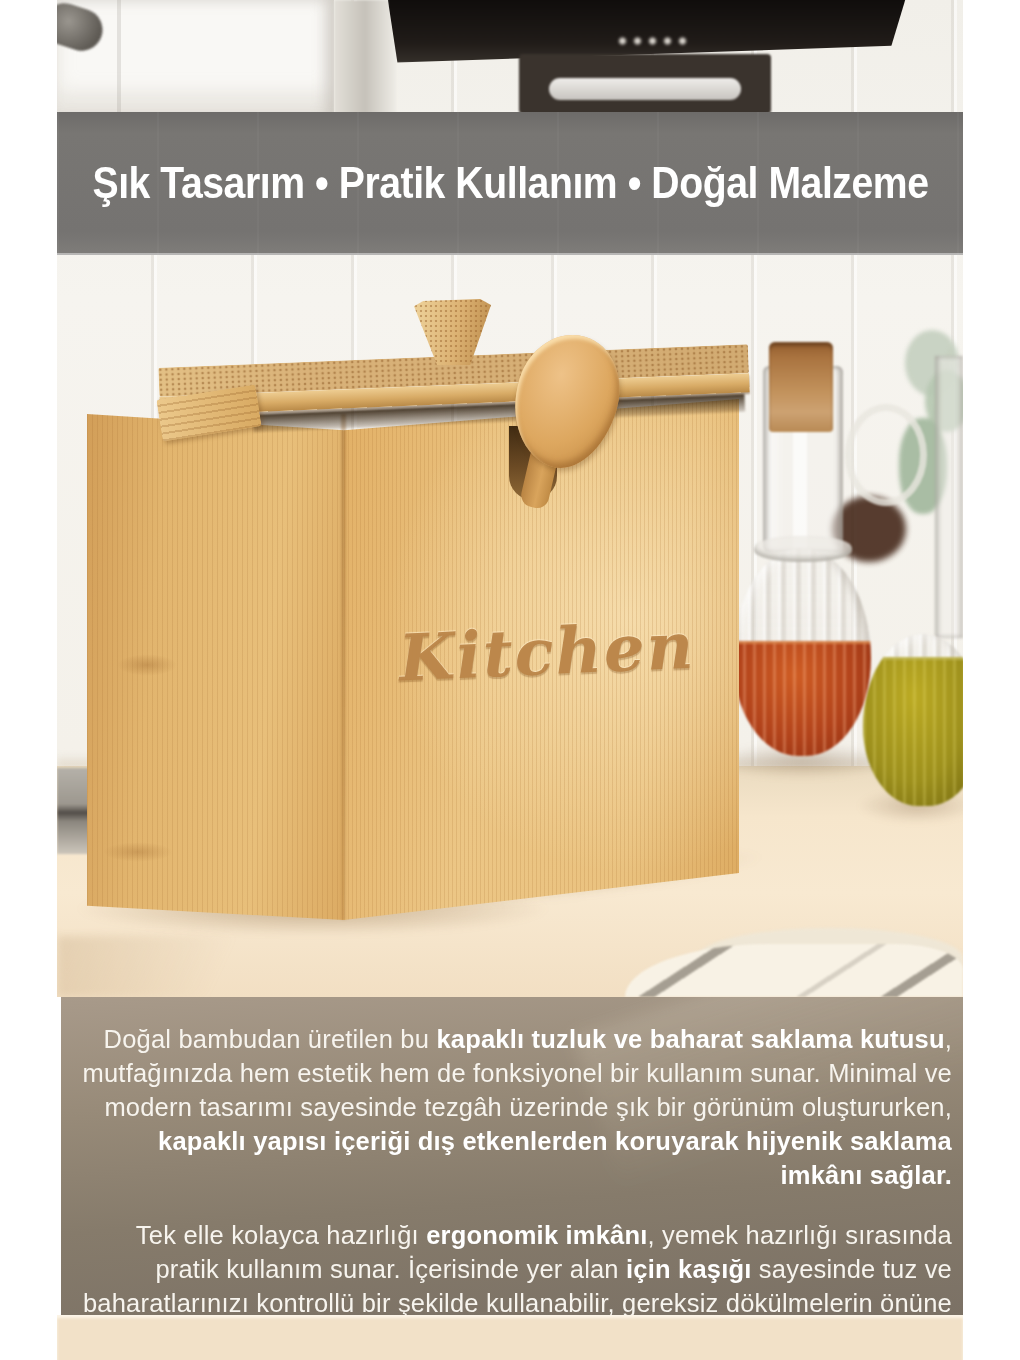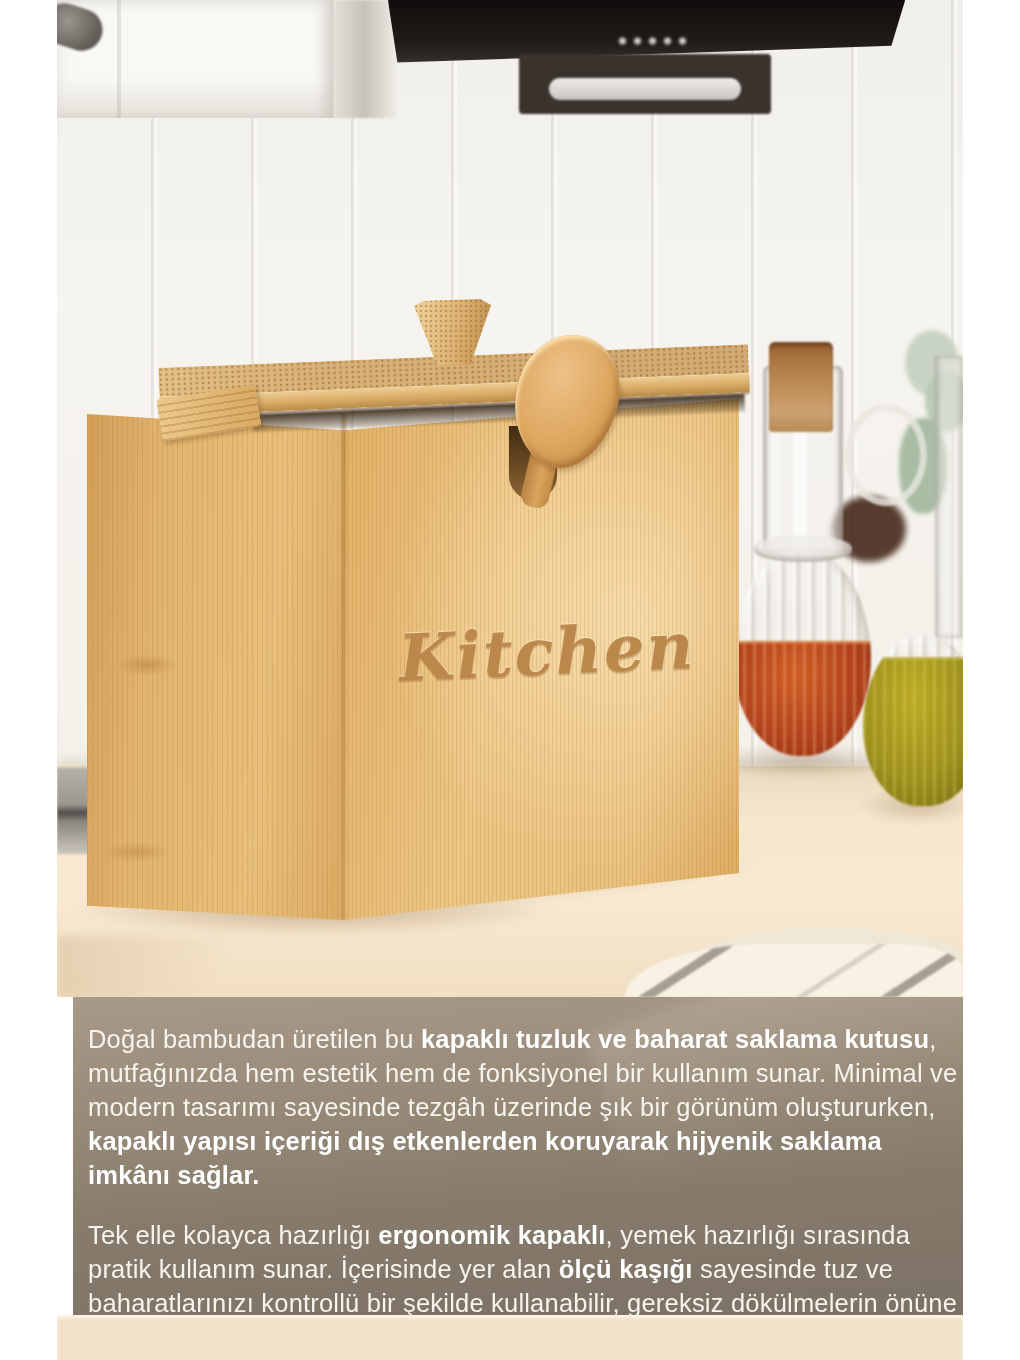"Şık Tasarım • Pratik Kullanım" div.banner { html: none -> <div> <div>Şık Tasarım • Pratik Kullanım • Doğal Malzeme</div> </div> }
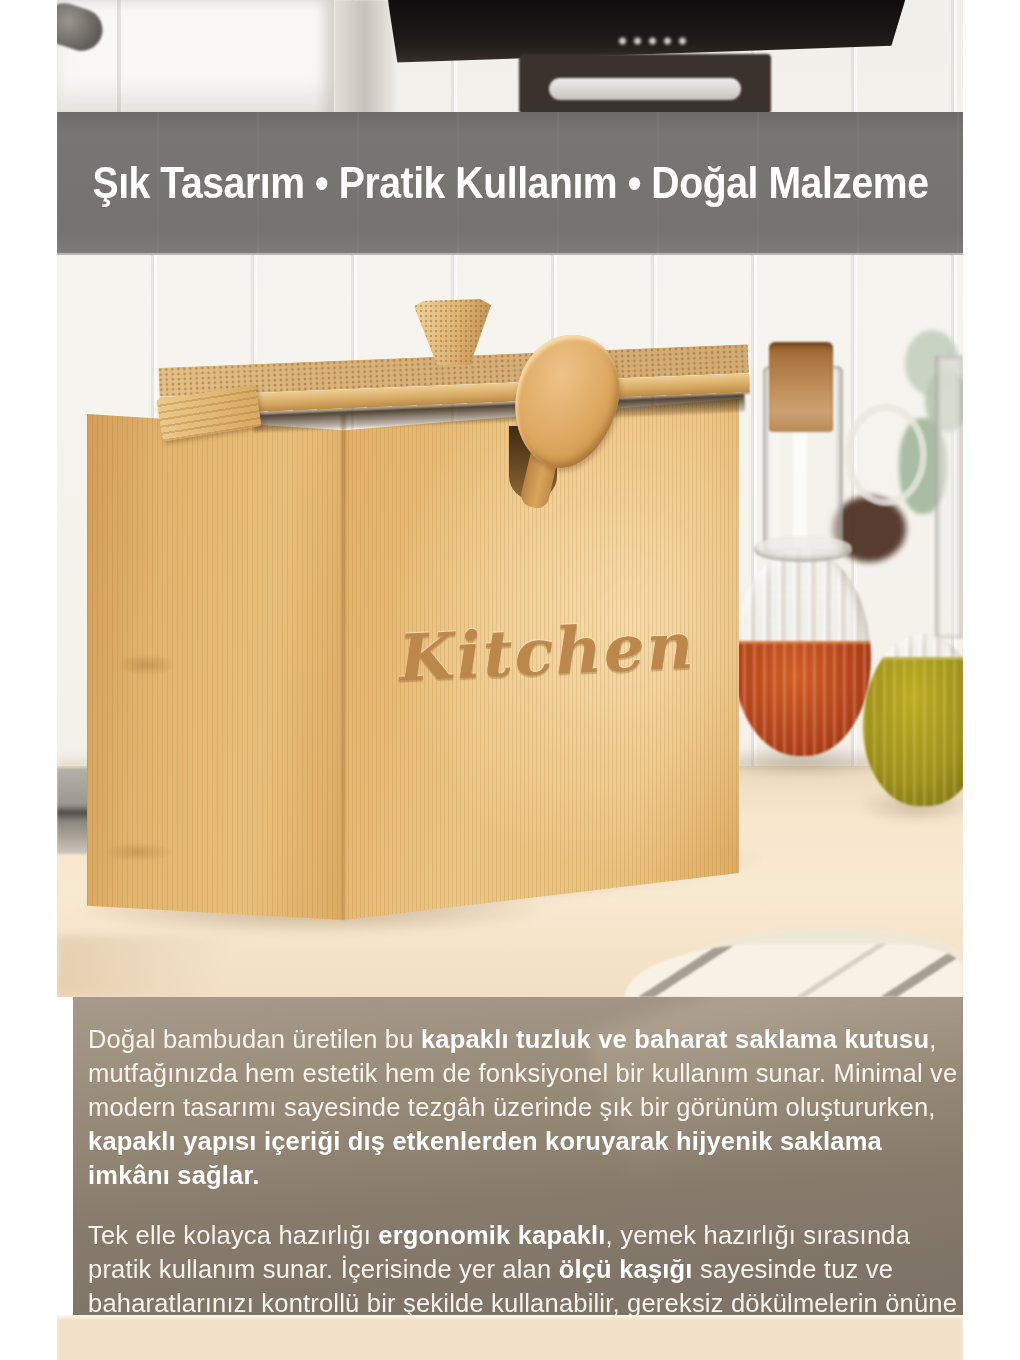"Doğal bambudan üretilen bu kapaklı" .desc { left: 16px -> 4px; text-align: left -> right }
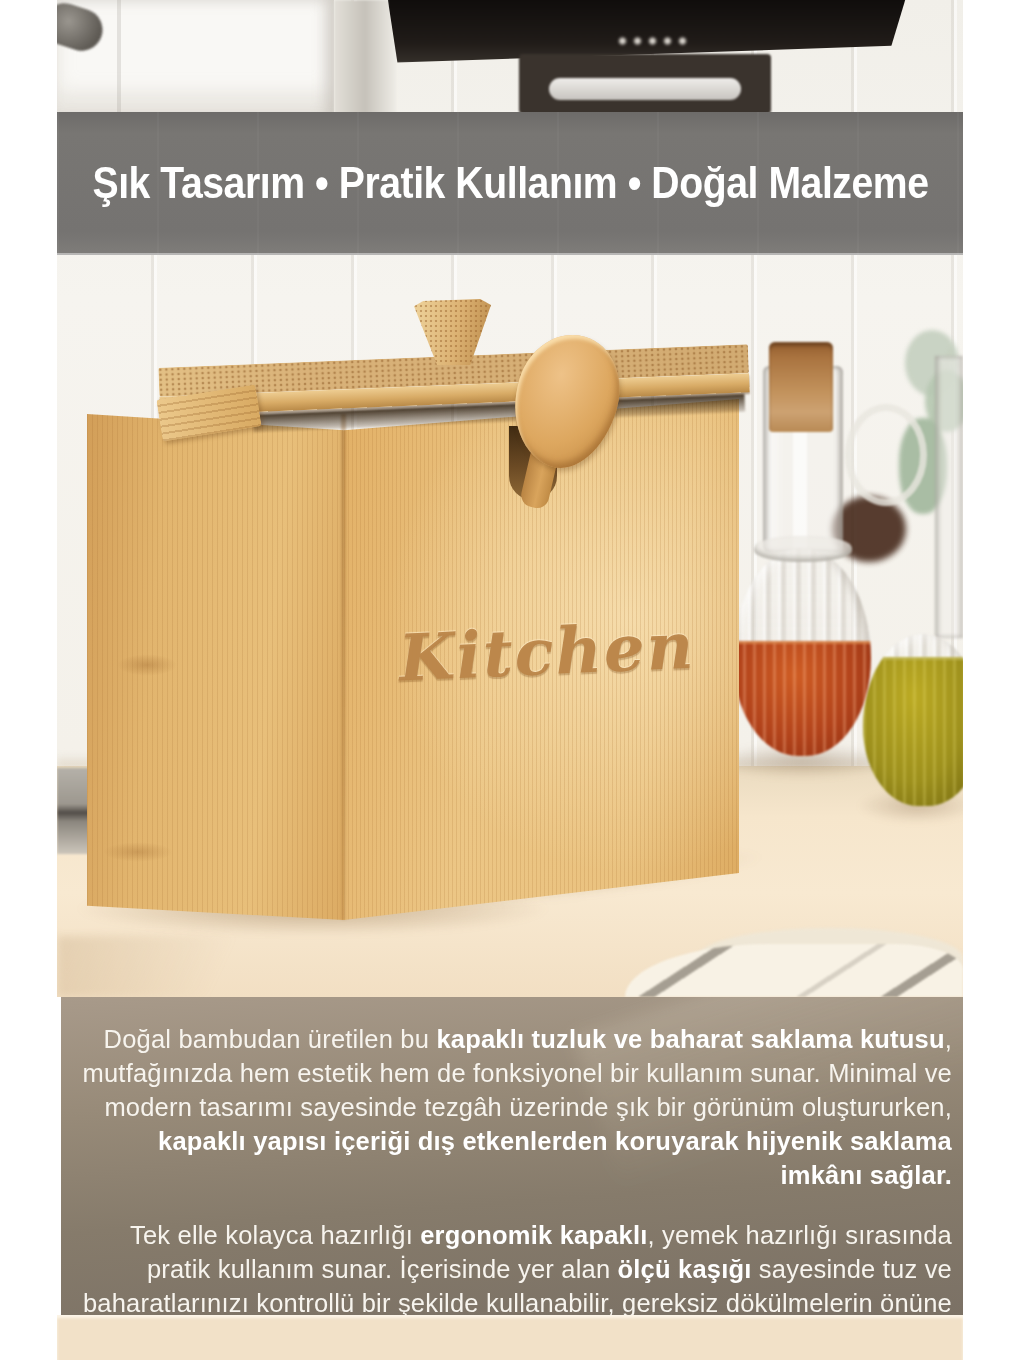"ergonomik kapaklı" b { text: kapaklı -> imkânı }
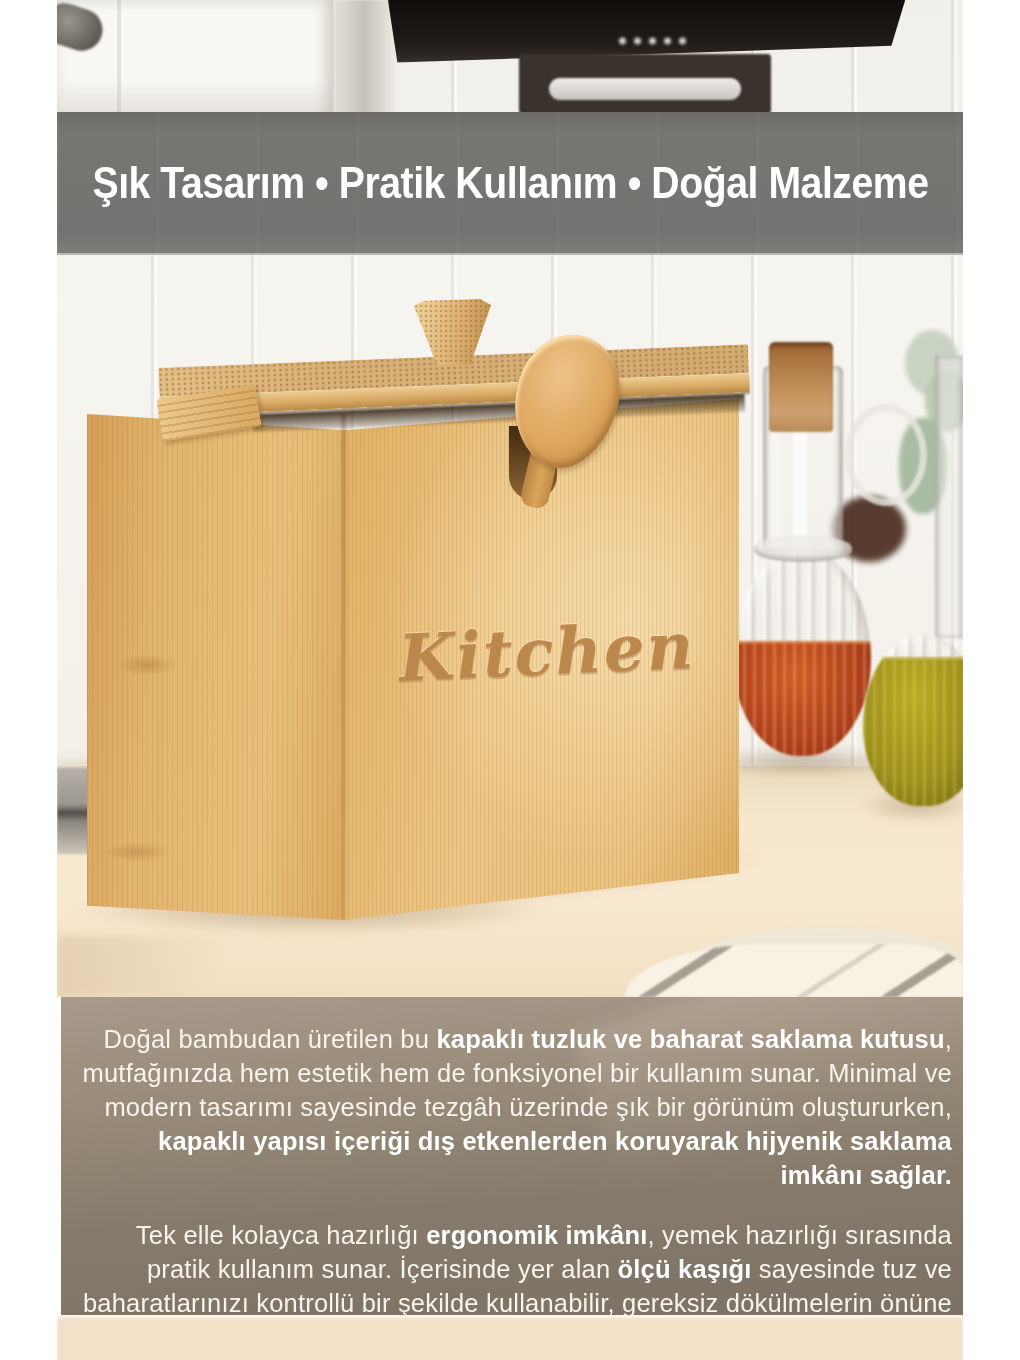"ölçü kaşığı" b { text: ölçü -> için }
